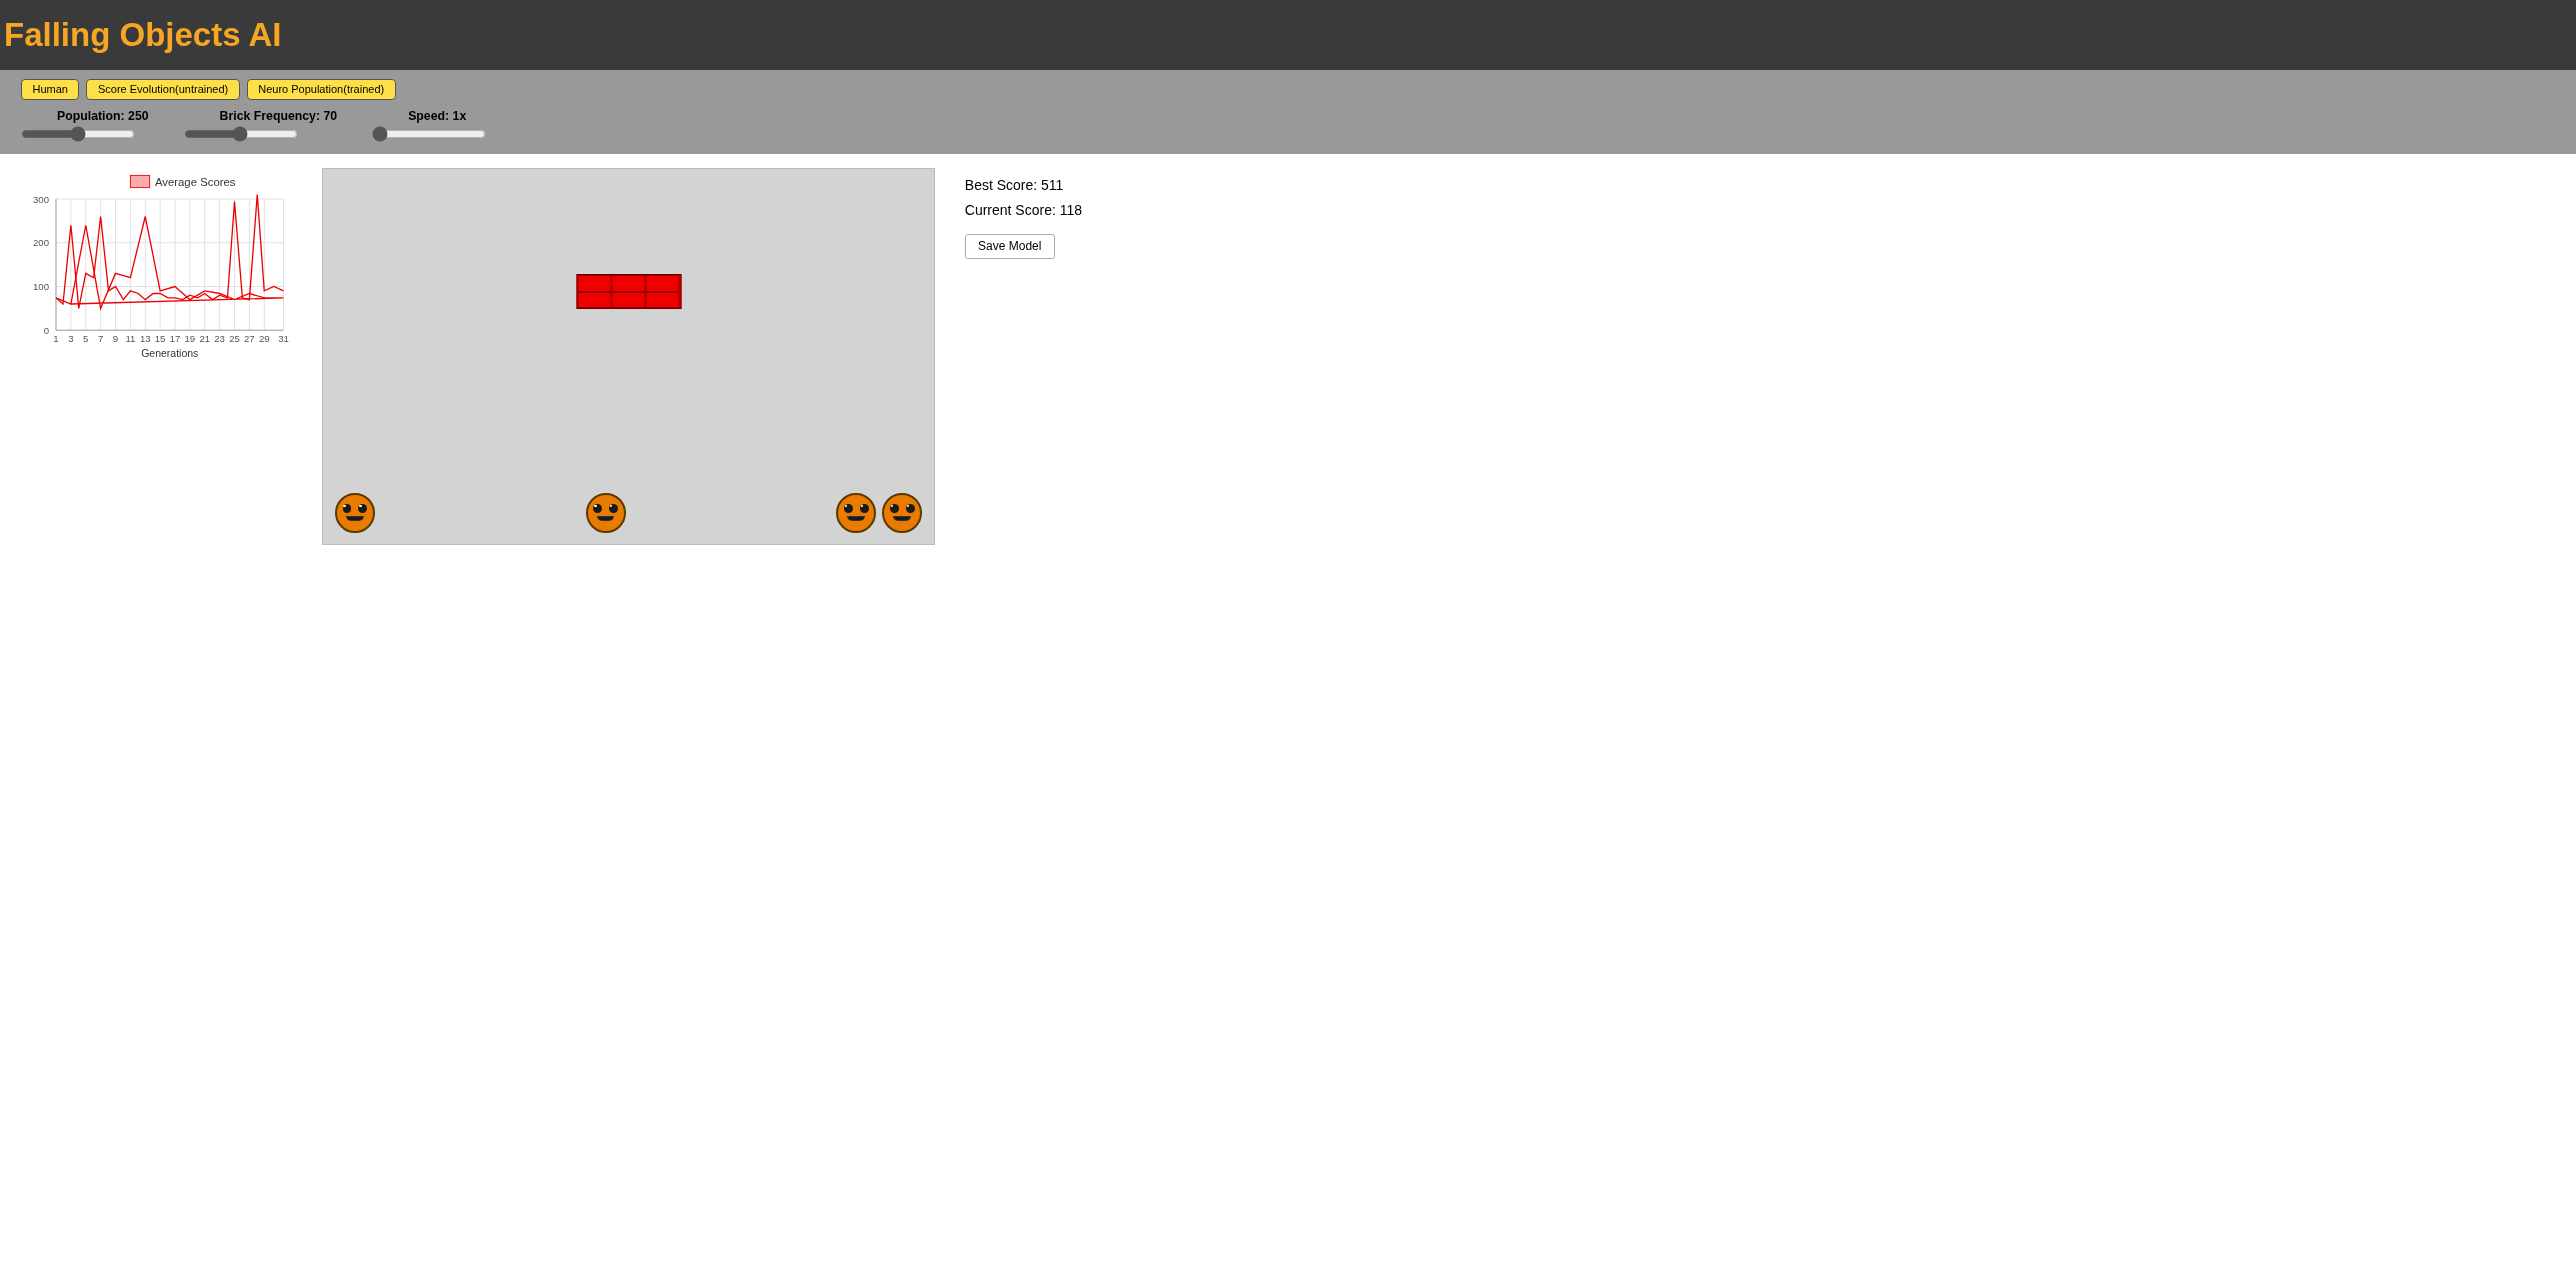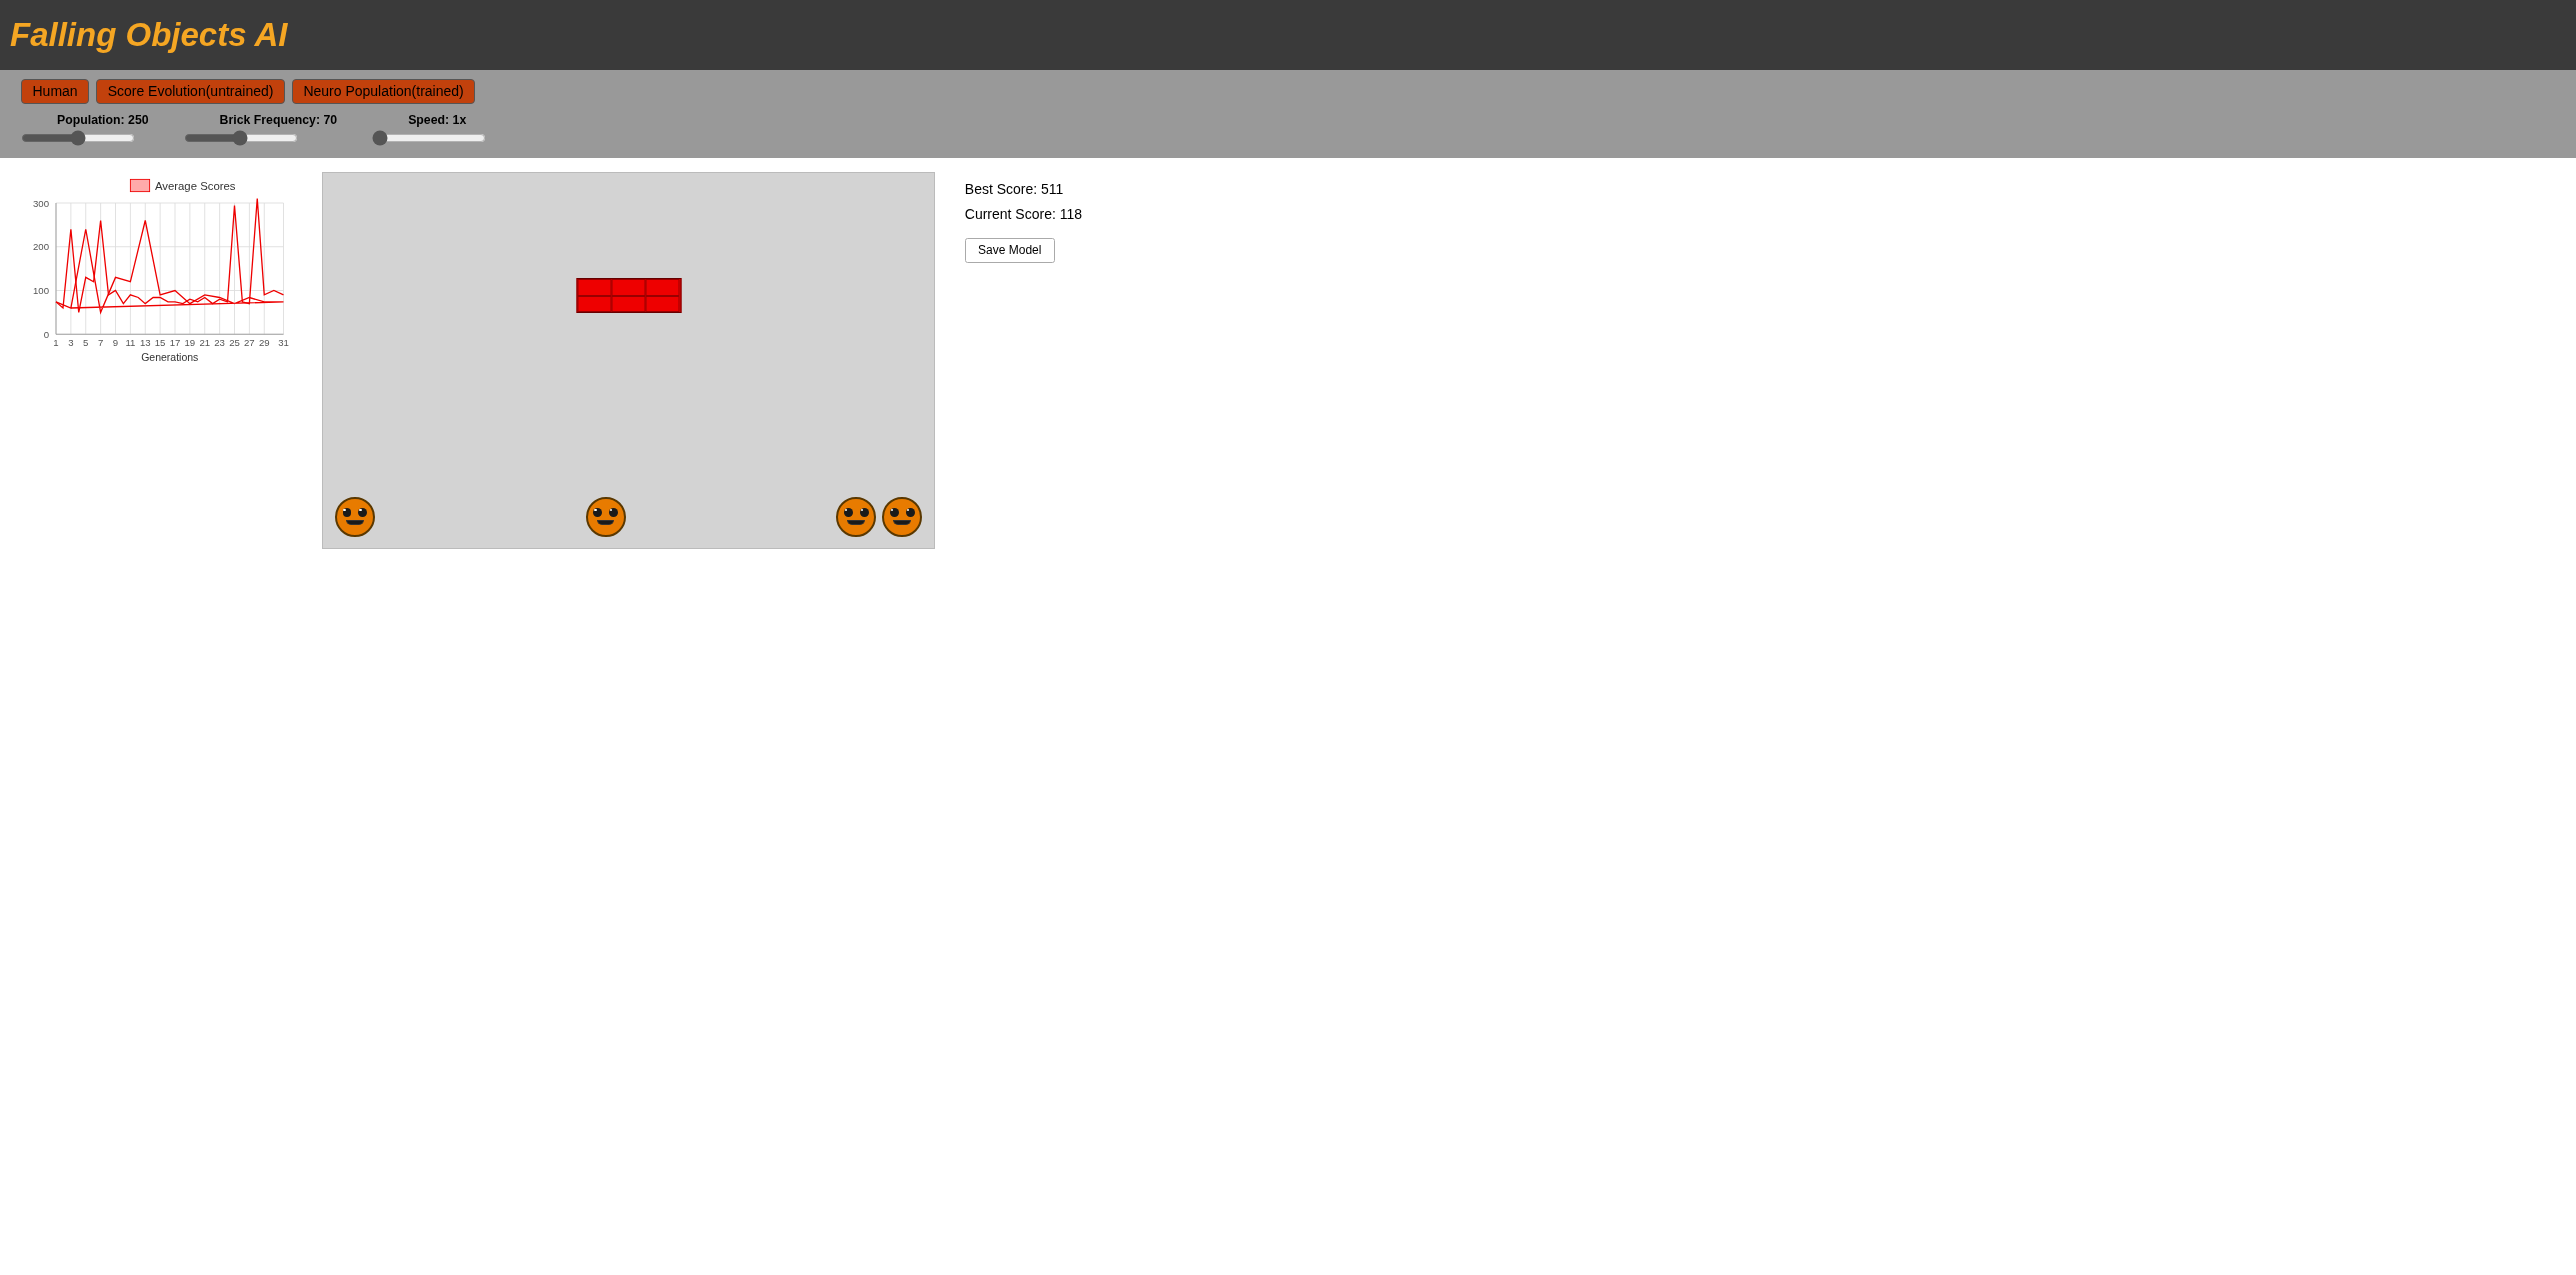"Falling Objects AI" #header { font-style: italic -> none; padding: 16px 10px -> 16px 4px }
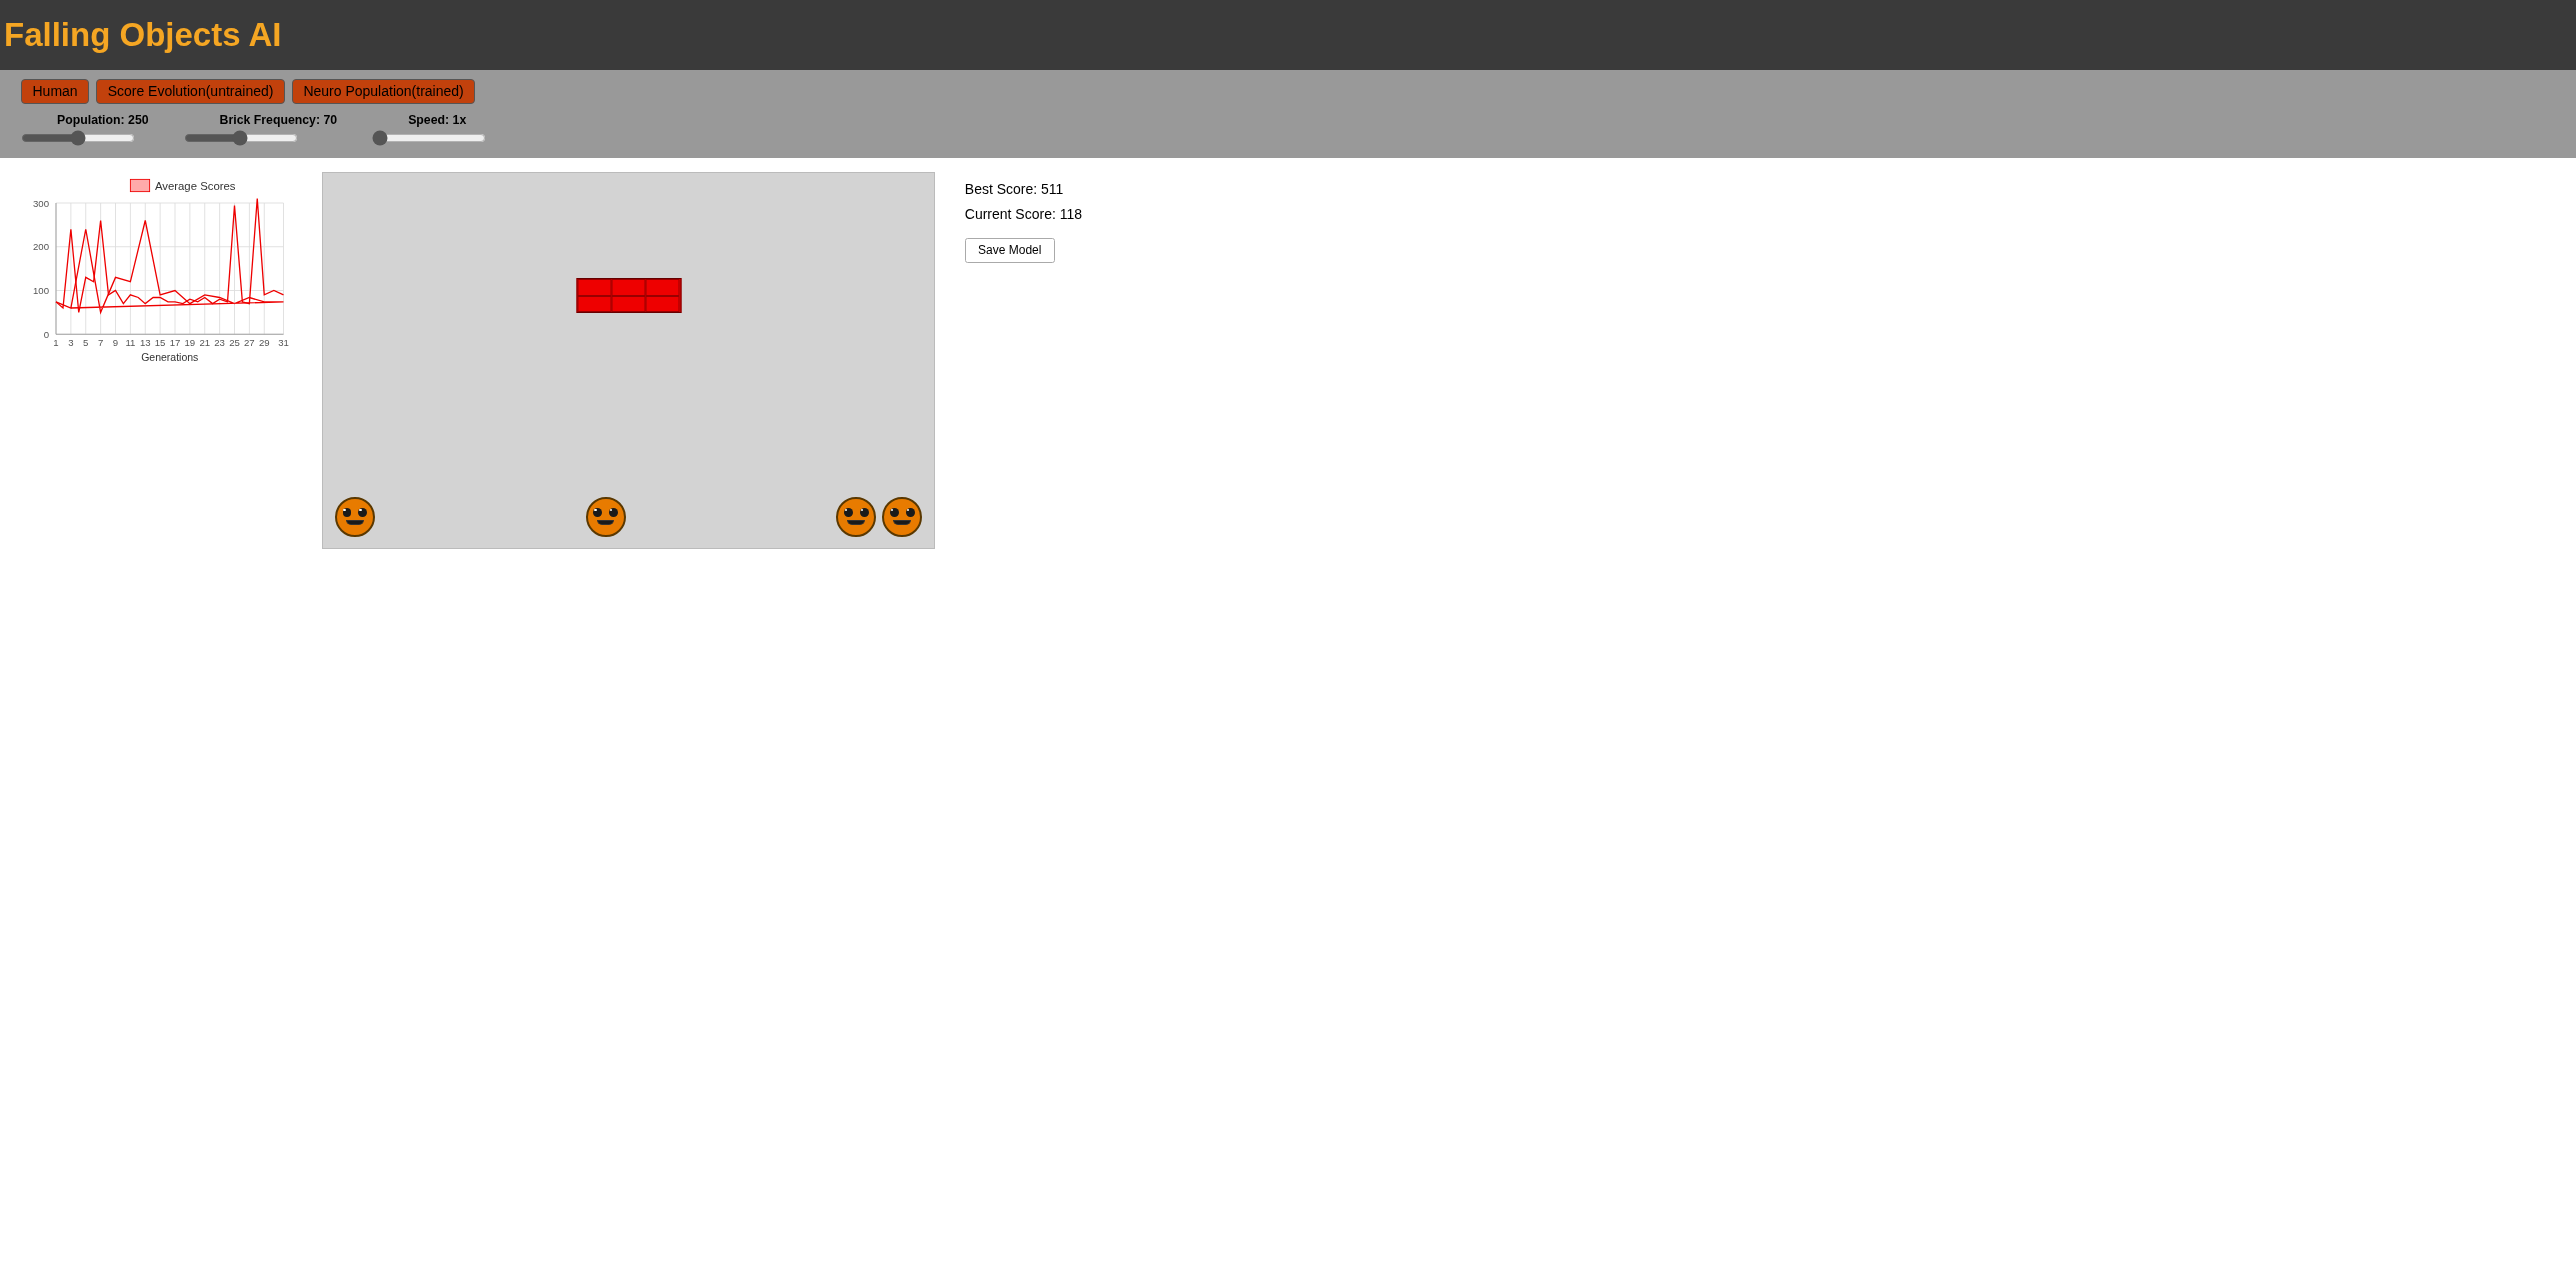"Human" .mode-btn { background: #c2410c -> #fde047; font-size: 14px -> 11px }
